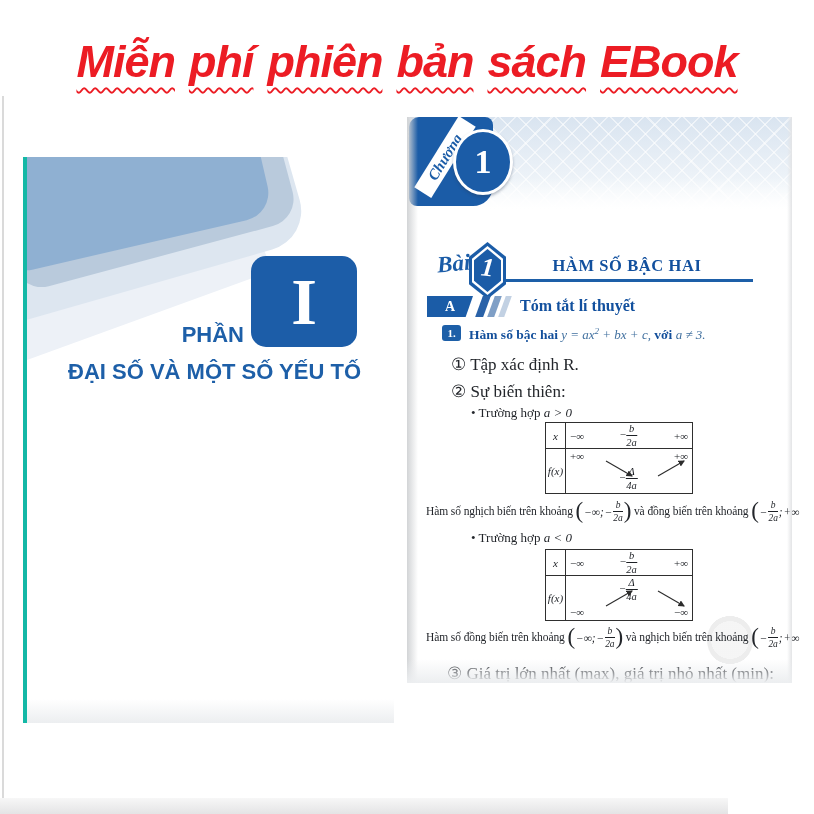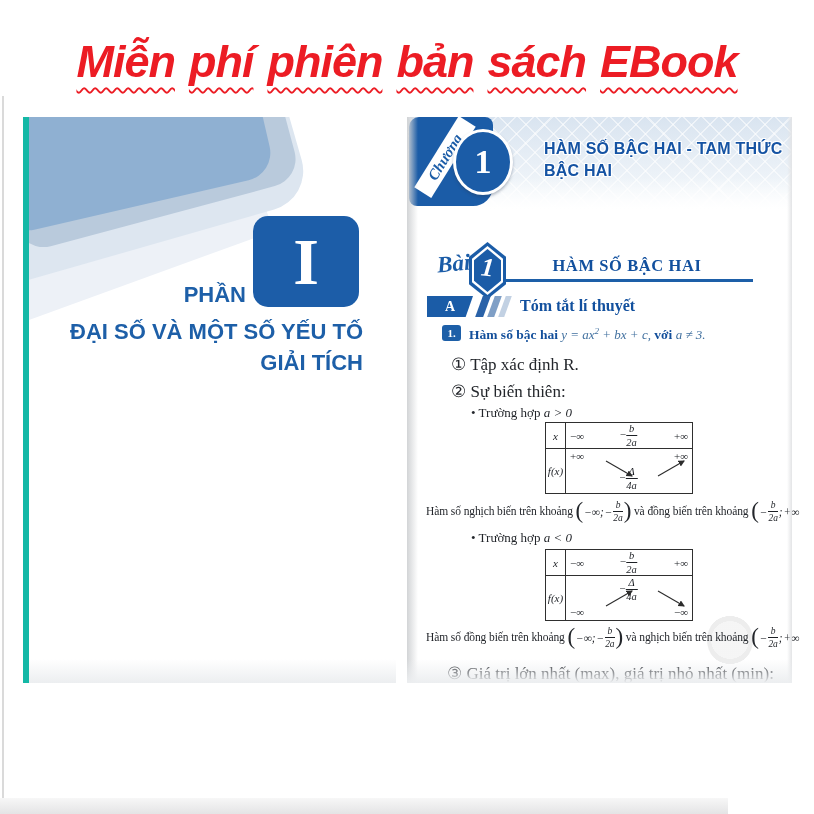"HÀM SỐ BẬC HAI -" div.chap-title { html: <div> <div>HÀM SỐ BẬC HAI - TAM THỨC</div> <div>BẬC HAI</div> </div> -> none }
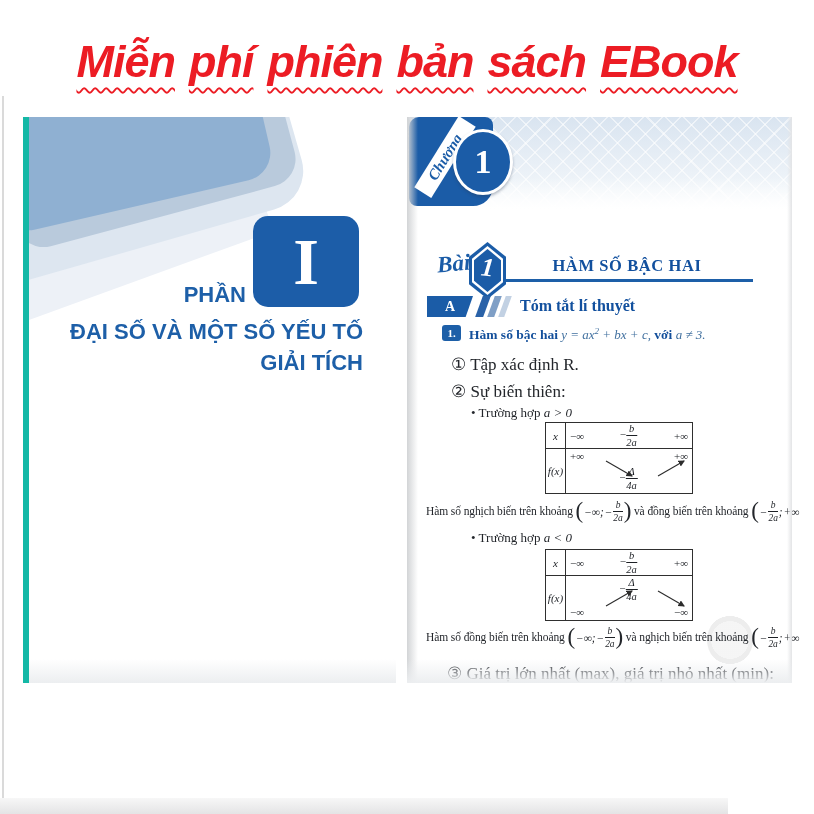"PHẦN" .page-left { border-left: 6px solid #14b8a6 -> 4px solid #14b8a6; margin-top: none -> 40px }
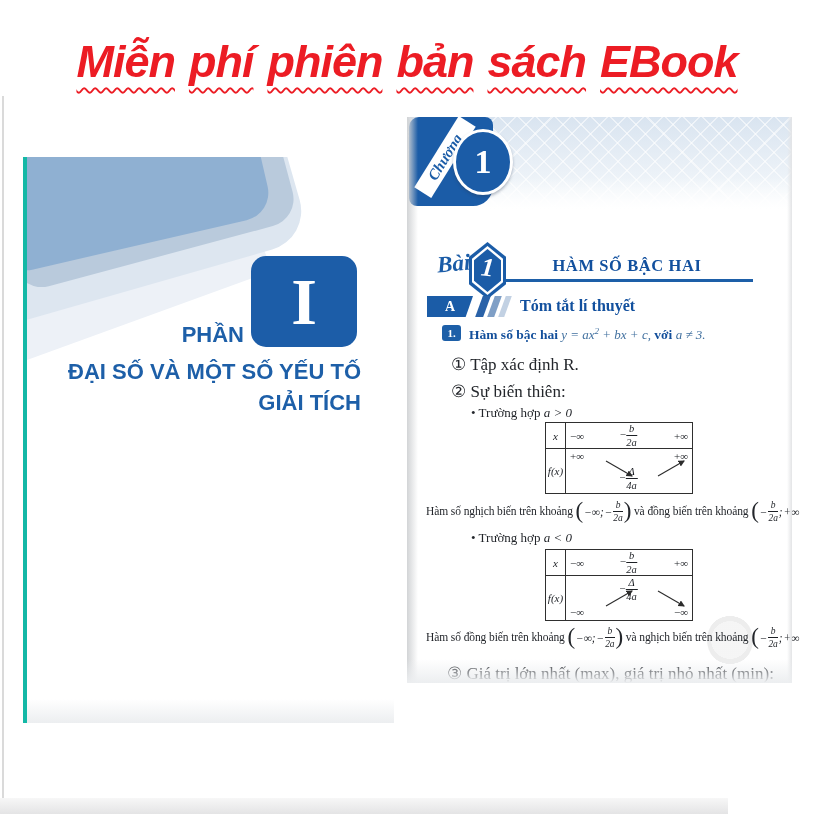"ĐẠI SỐ VÀ MỘT SỐ" .part-title { text-align: right -> left }
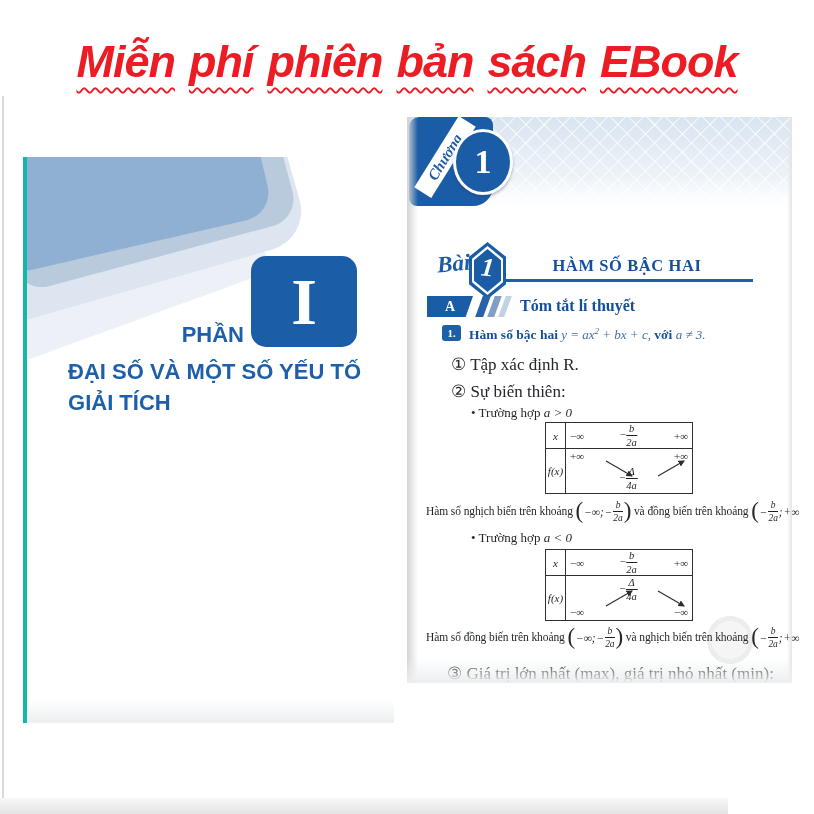"GIẢI TÍCH" div { html: <div>GIẢI TÍCH</div> -> none }
